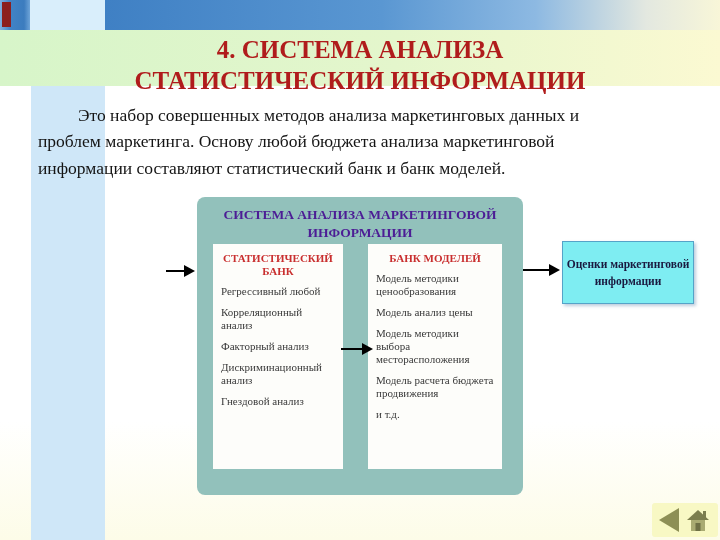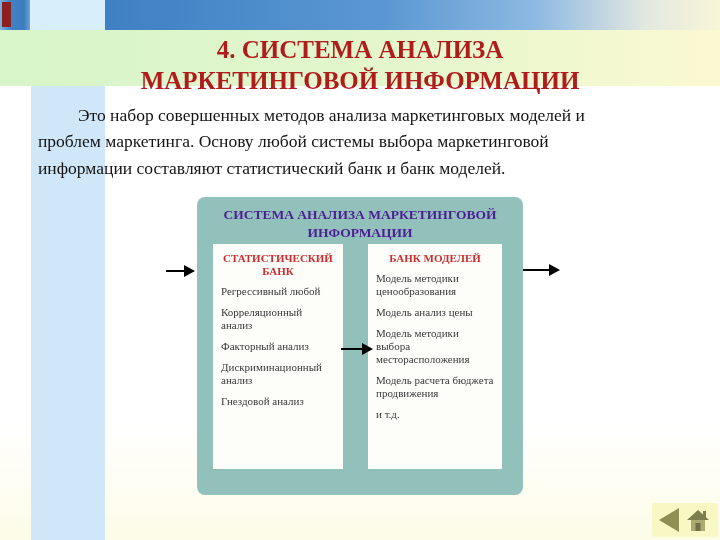"МАРКЕТИНГОВОЙ ИНФОРМАЦИИ" div { text: МАРКЕТИНГОВОЙ -> СТАТИСТИЧЕСКИЙ }
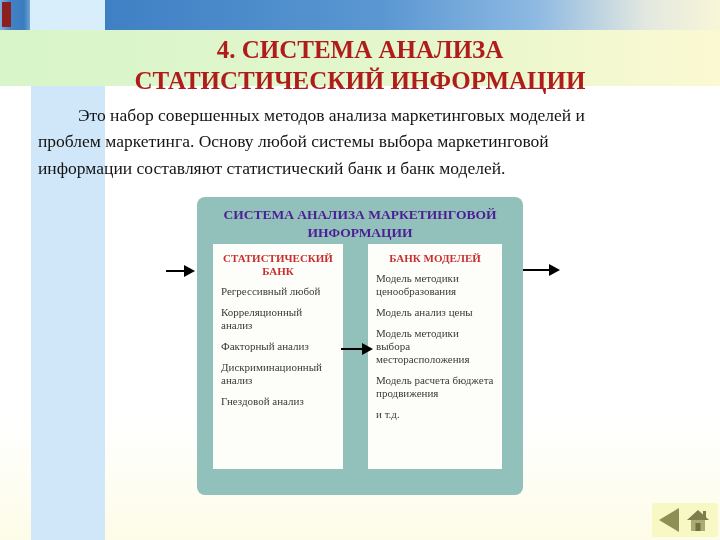"Это набор совершенных методов анализа" div.ln1 { text: моделей -> данных }
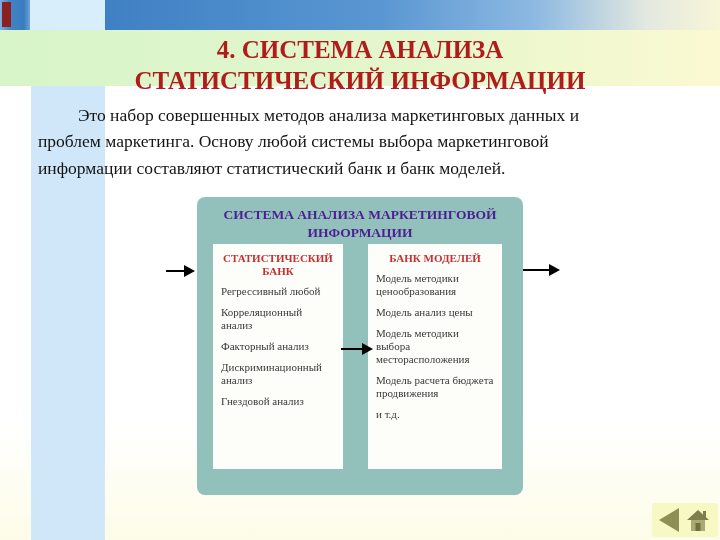"проблем маркетинга. Основу любой системы" div { text: системы выбора -> бюджета анализа }
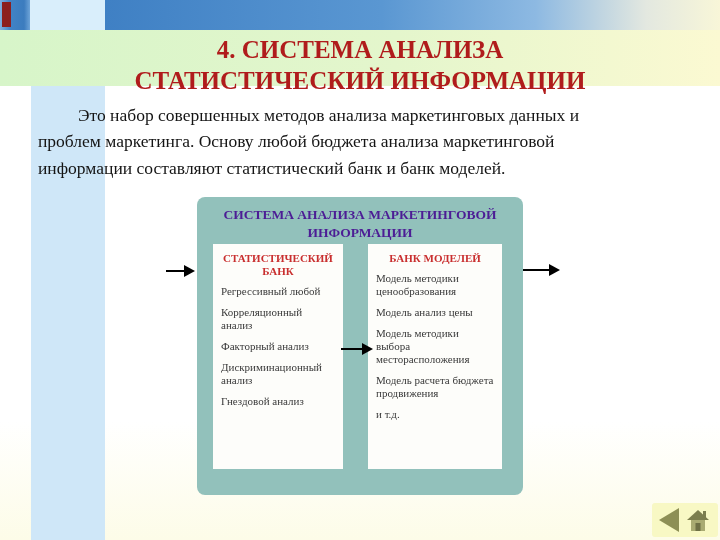"Оценки маркетинговой информации" div.iobox { html: none -> <div> <span>Оценки маркетинговой информации</span> </div> }
